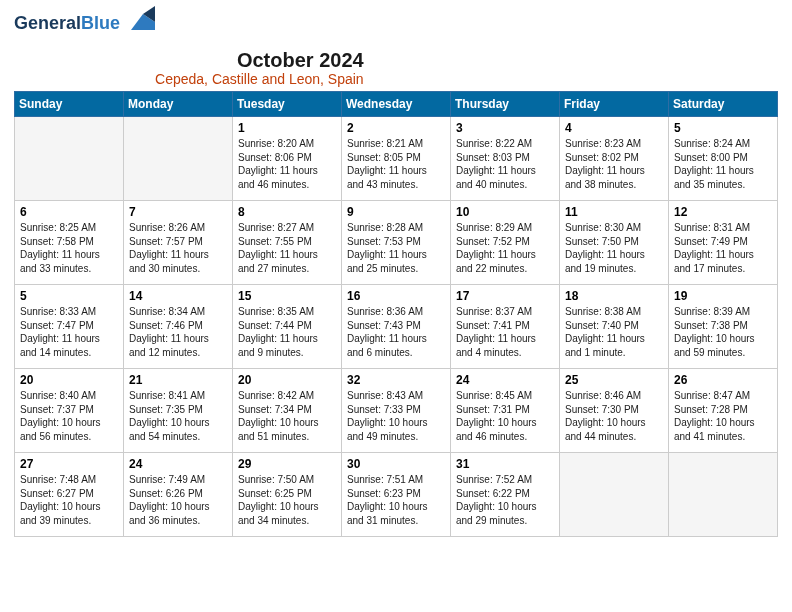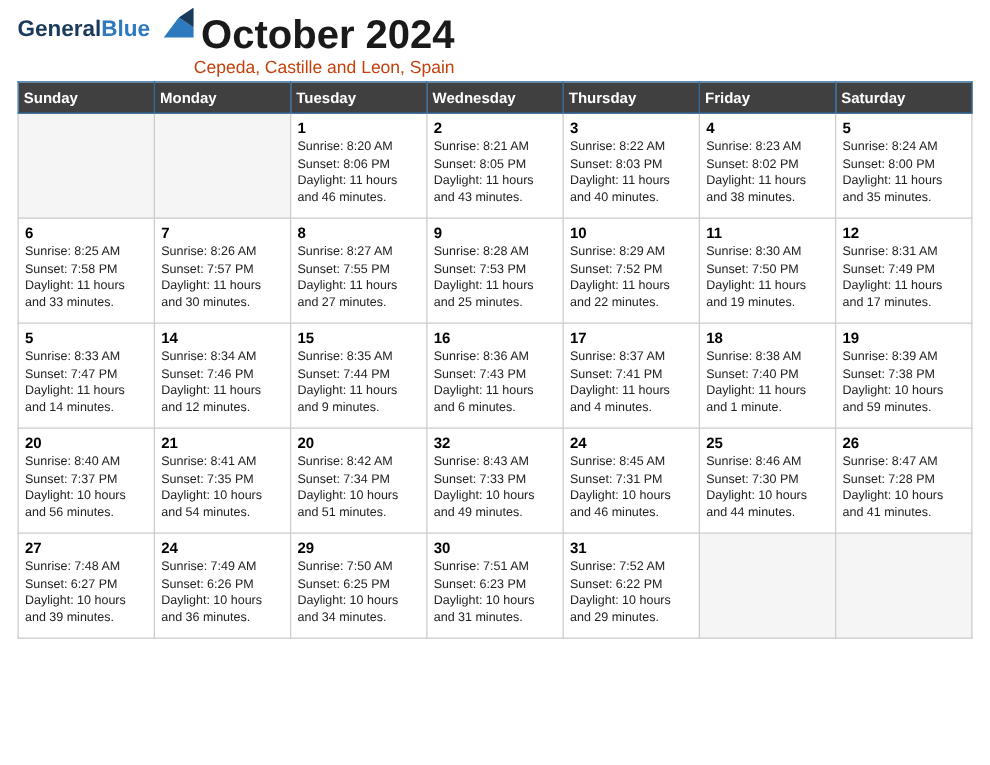"October 2024" .month-title { font-size: 32px -> 20px; margin-top: none -> 39px }
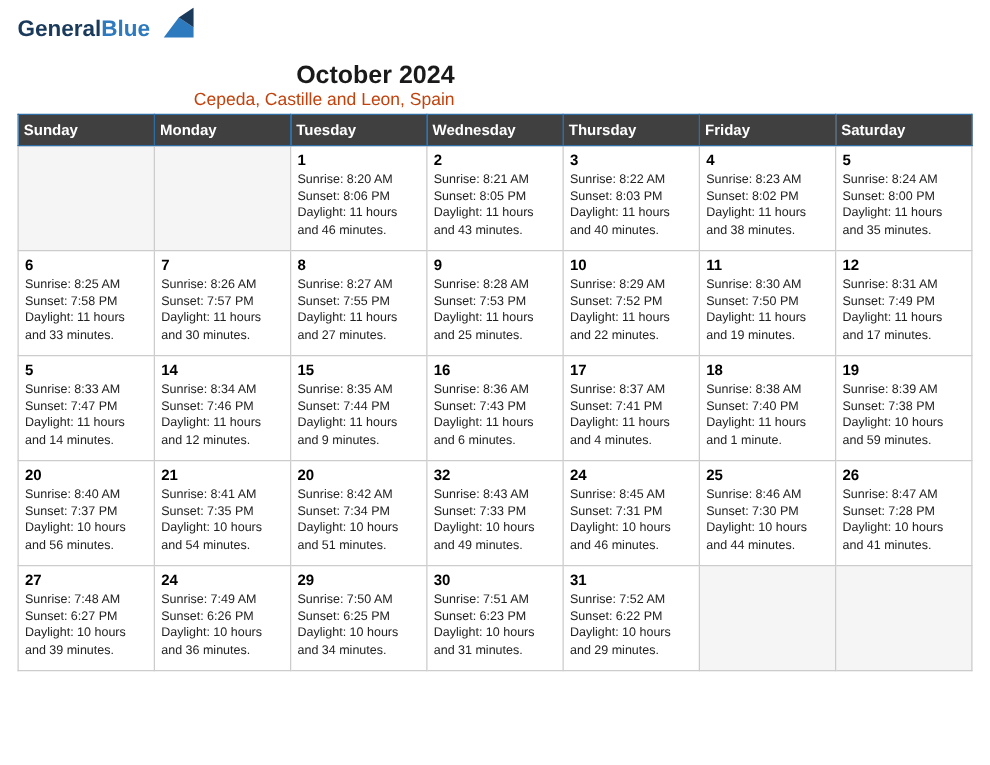"Sunday" .calendar th { background: #404040 -> #0369a1 }
